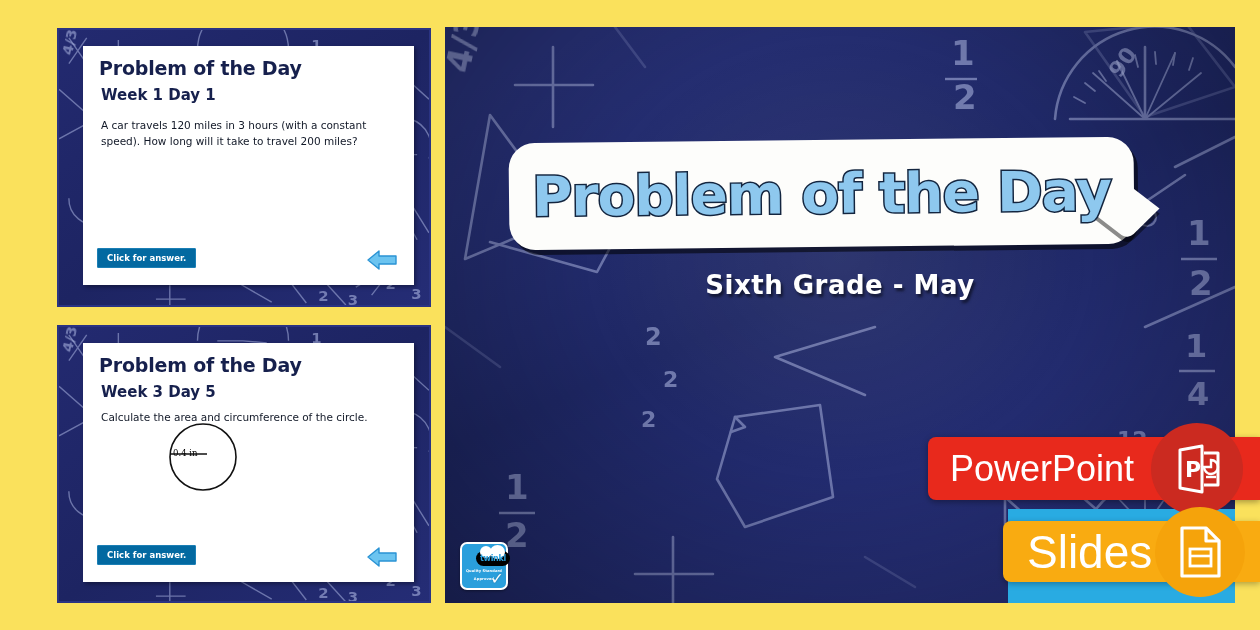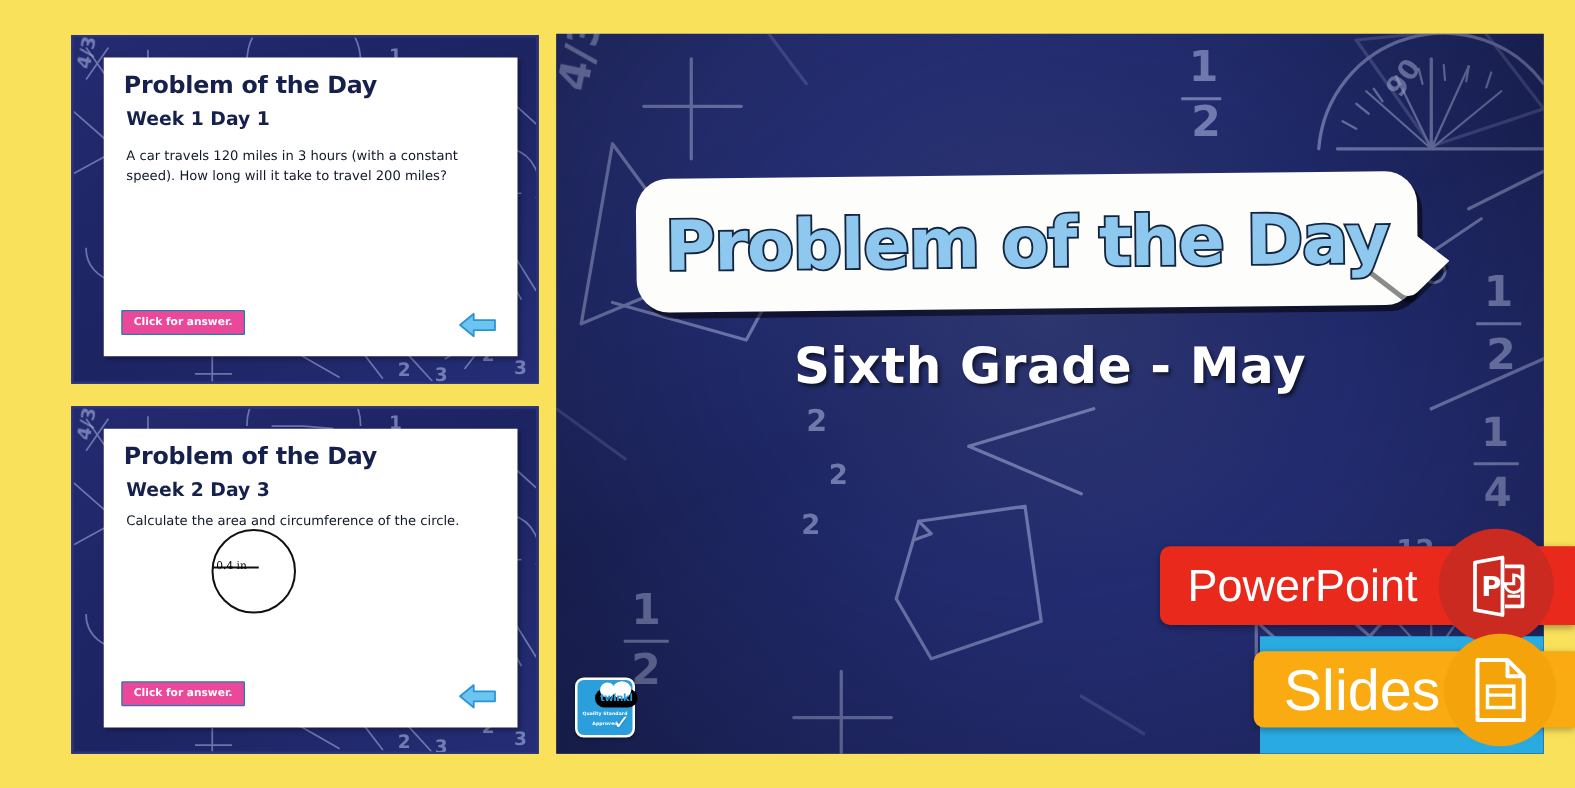"Click for answer." .click-btn { background: #ec4899 -> #0369a1 }
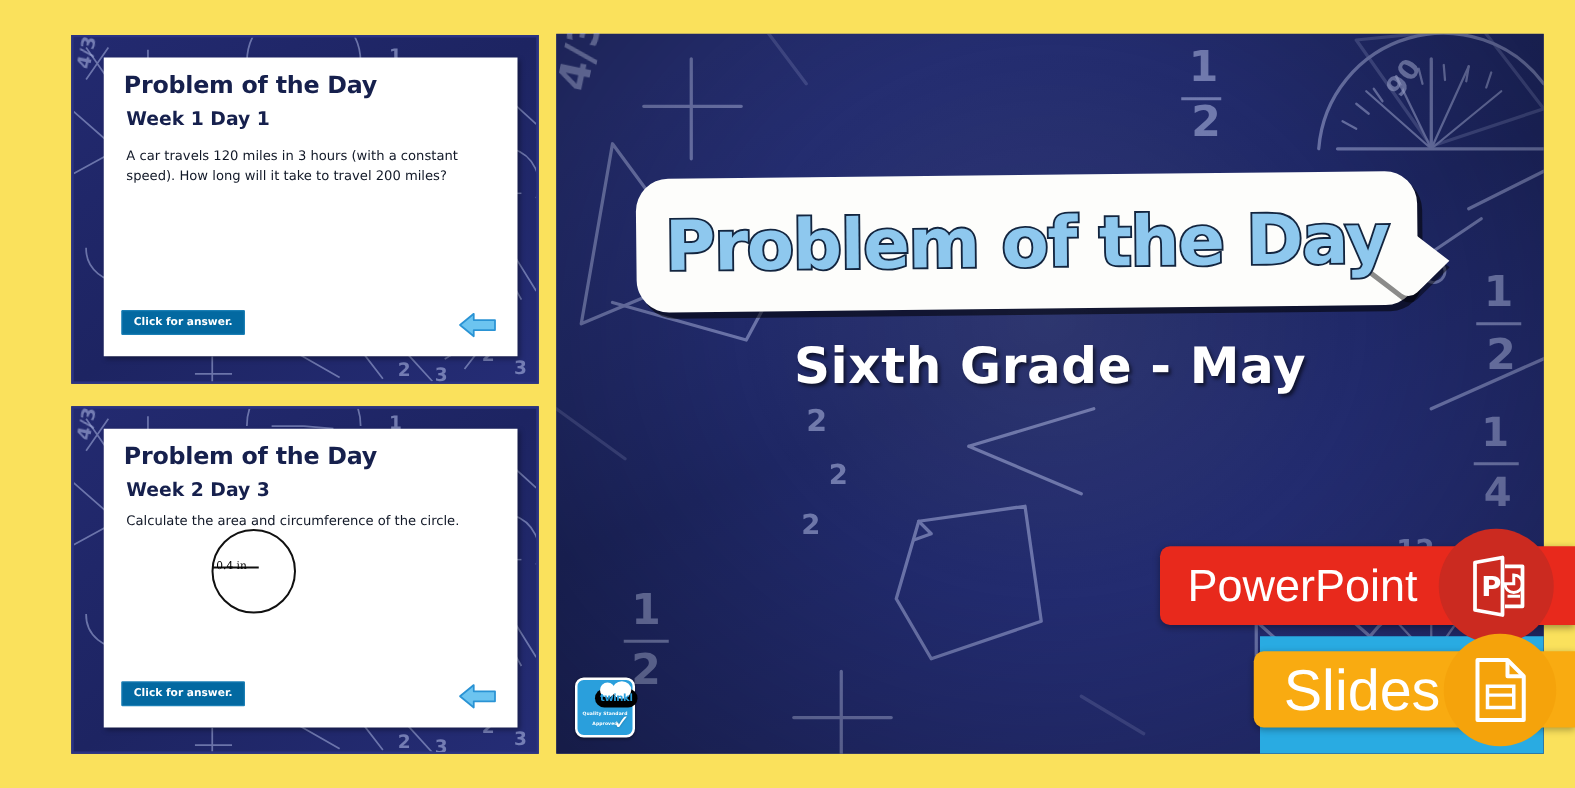"Sixth Grade - May" .main-sub { font-size: 40px -> 26px }
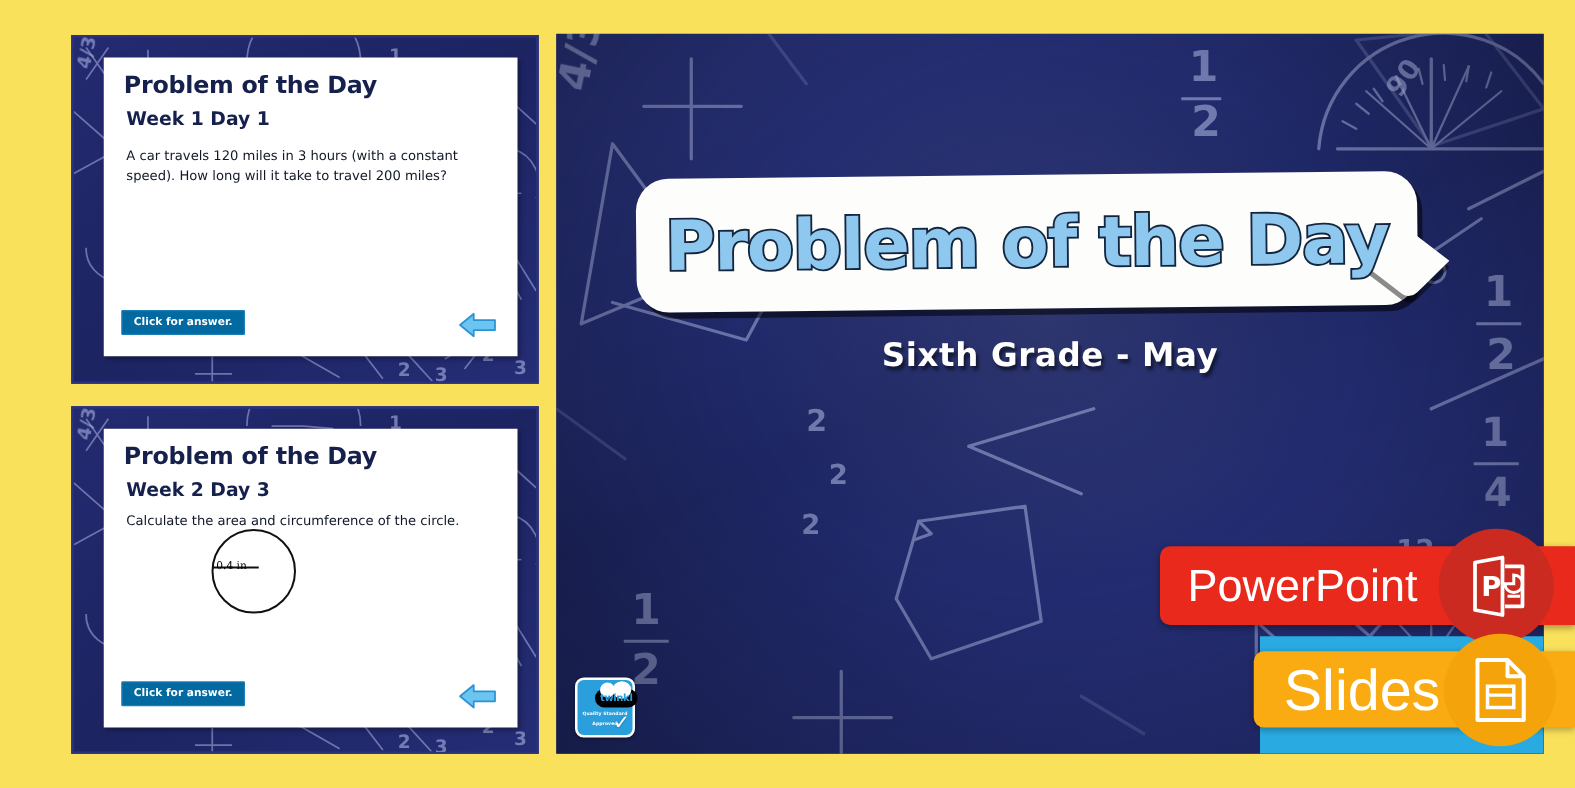"Week 2 Day 3" div.t-sub { text: 2 Day 3 -> 3 Day 5 }
